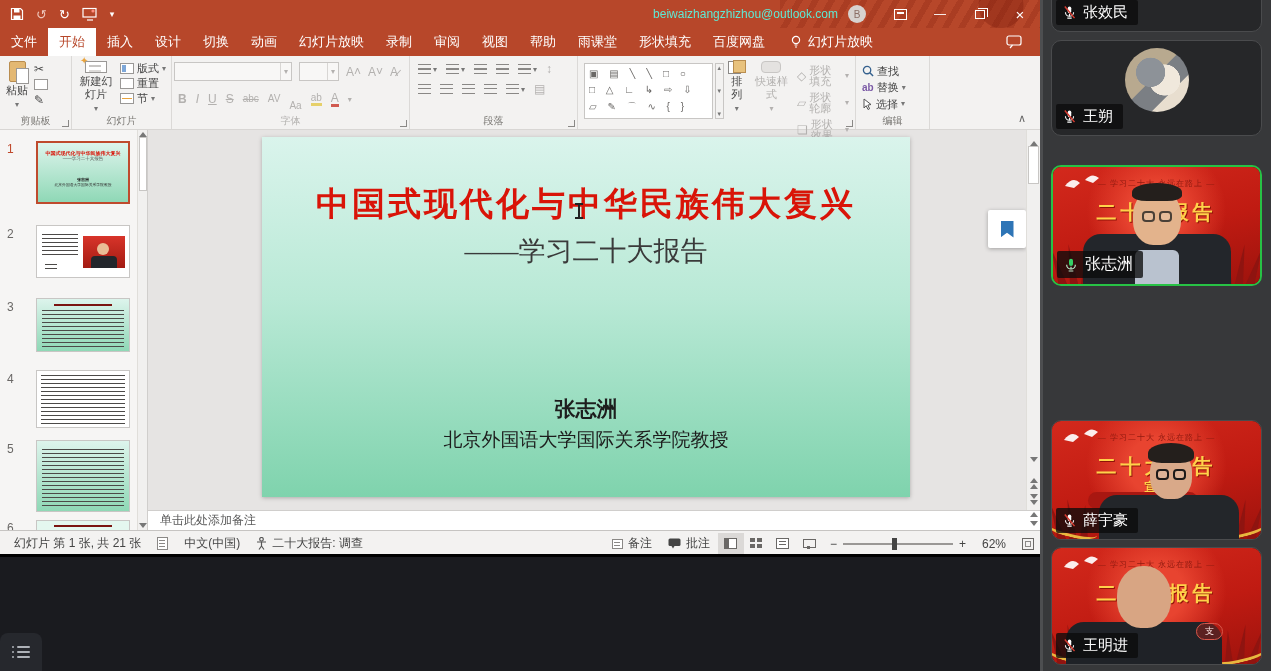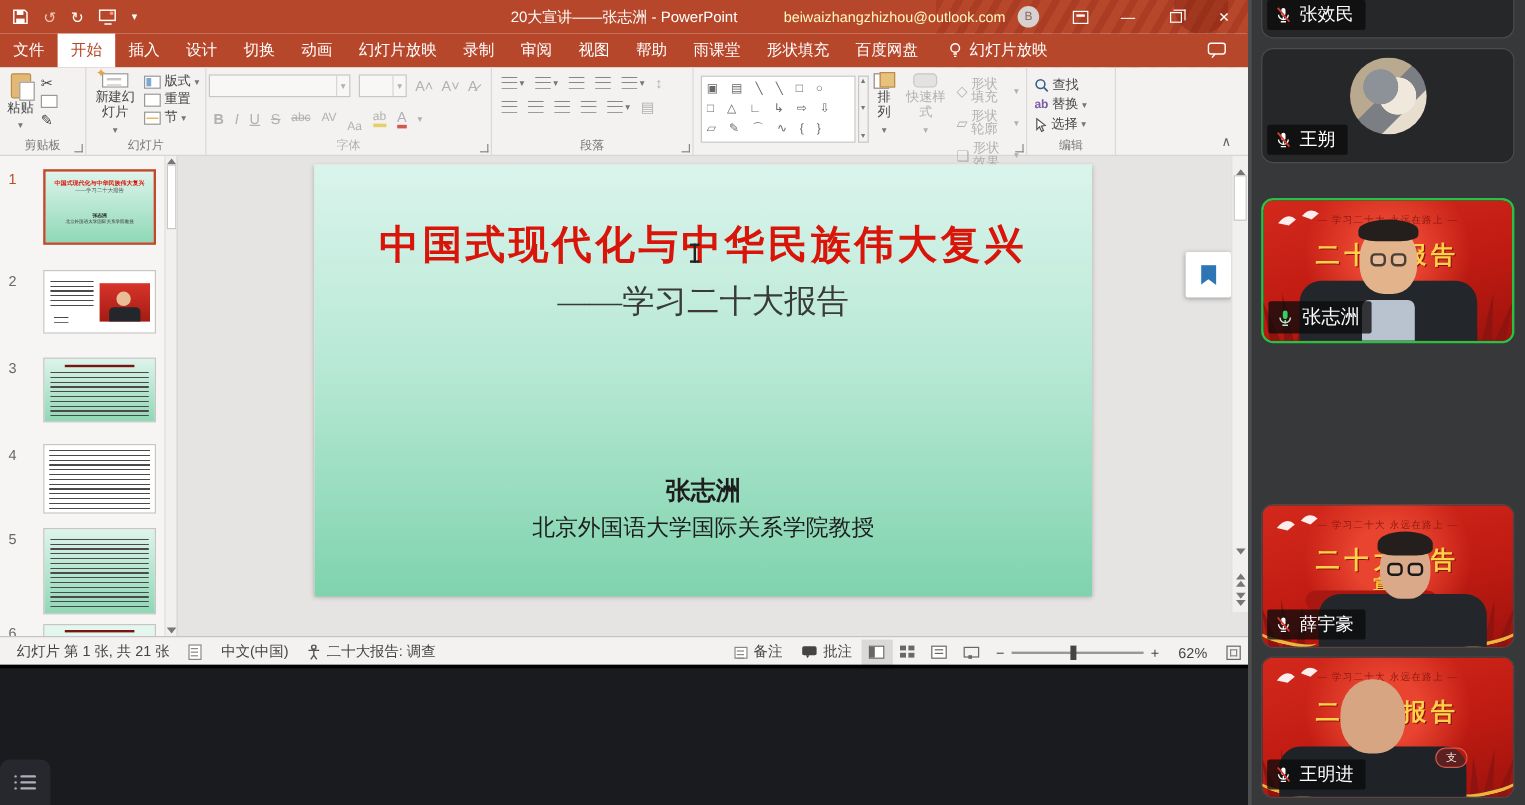"20大宣讲——张志洲 - PowerPoint" div.title-text { html: <div>20大宣讲——张志洲 - PowerPoint</div> -> none }
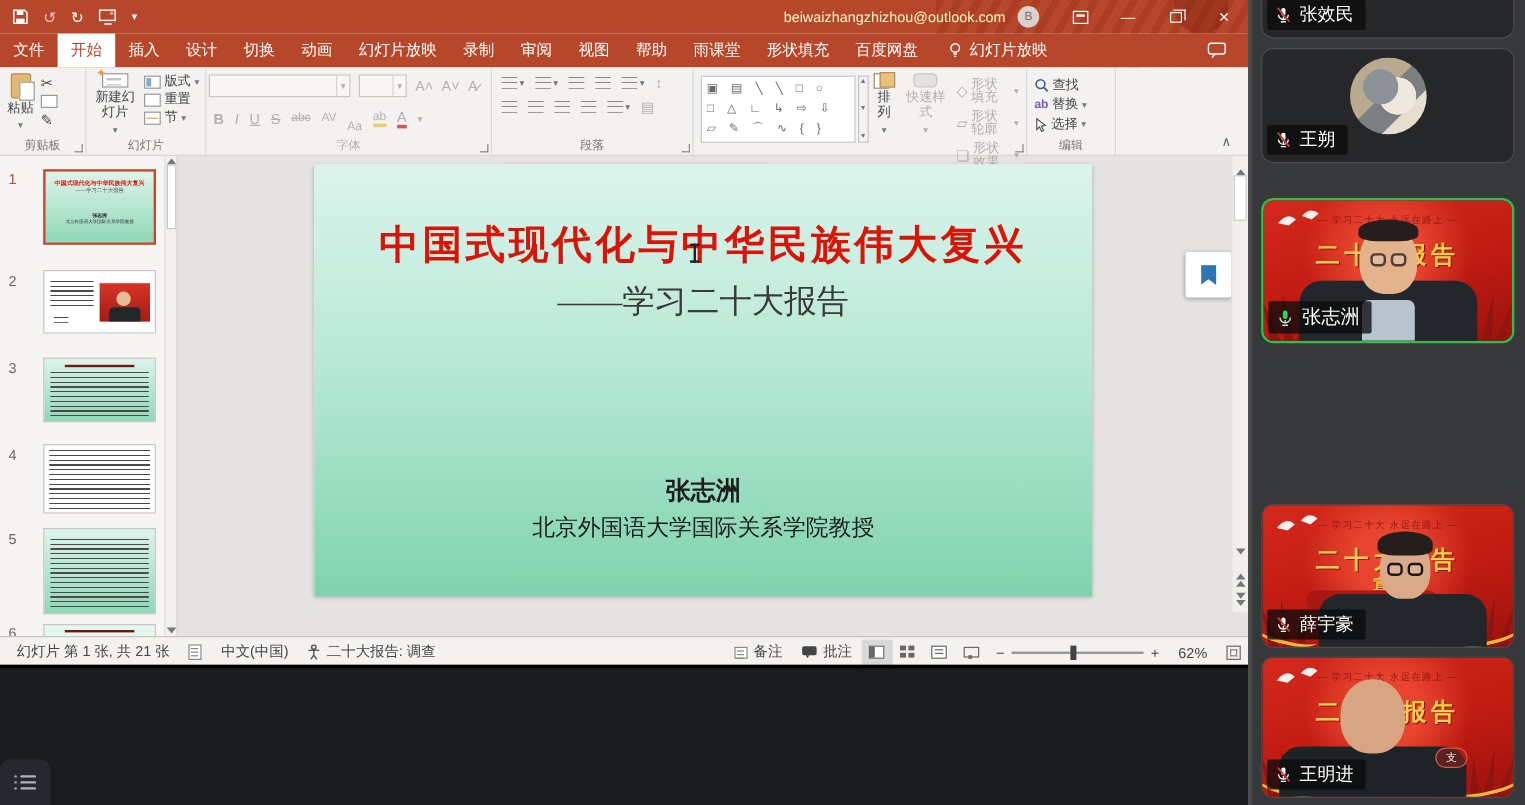"beiwaizhangzhizhou@outlook.com" .account-mail { color: #fef9c3 -> #5eead4 }
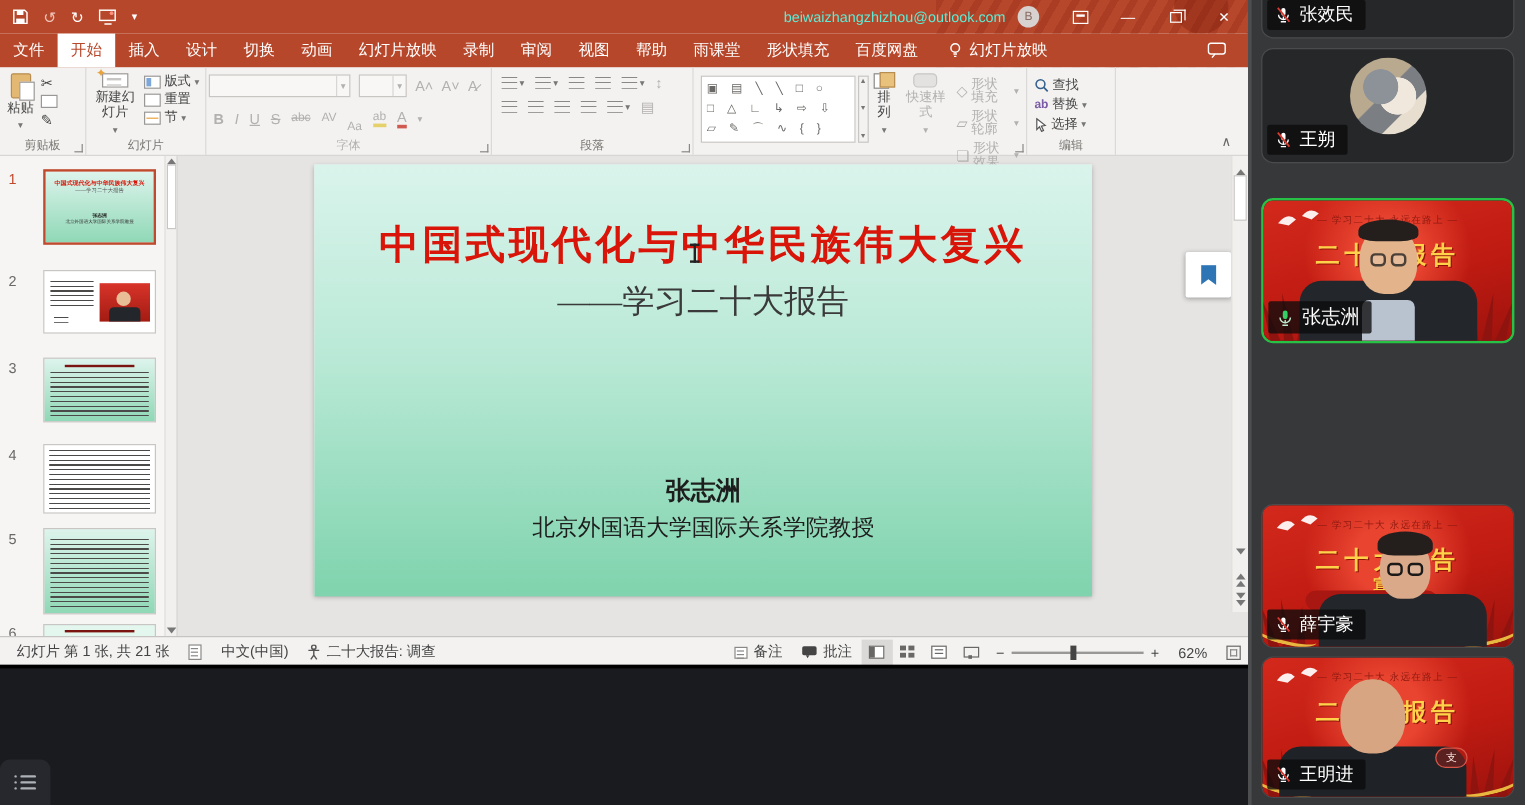"单击此处添加备注" div.notesbar { html: none -> <div> <span>单击此处添加备注</span> <span> <span></span> <span></span> </span> </div> }
